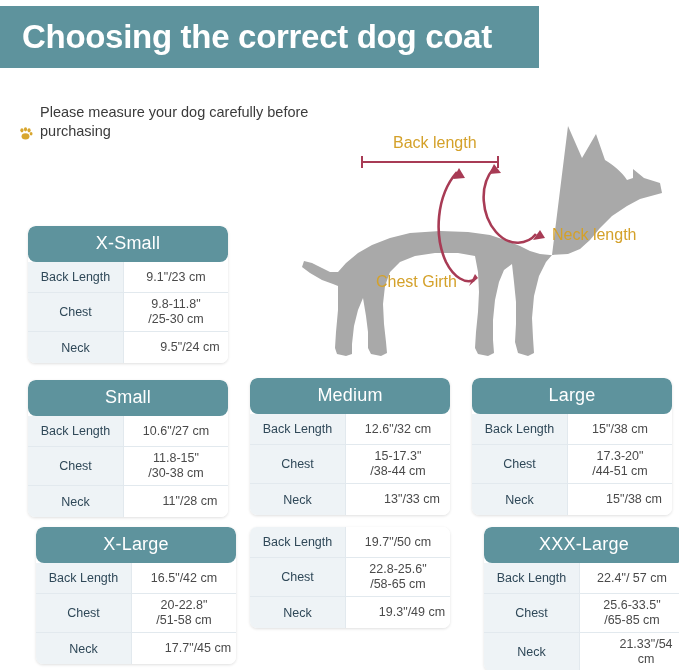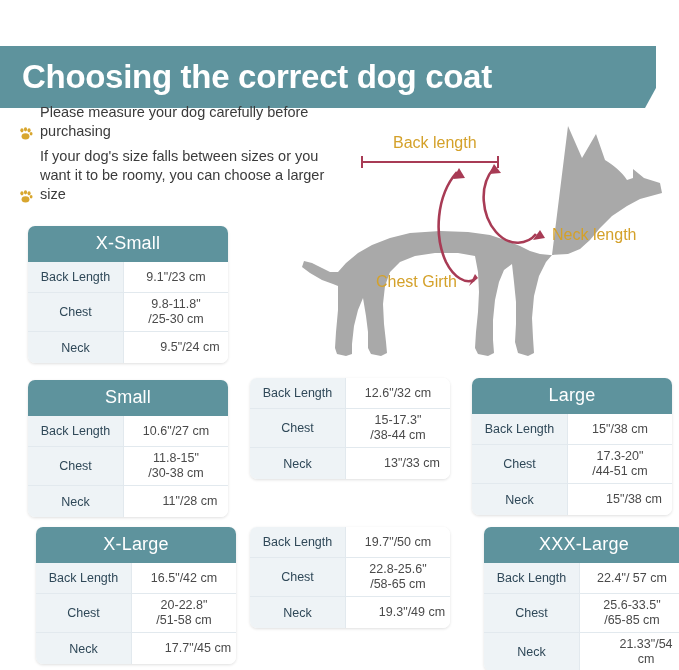"Choosing the correct dog coat" .banner { margin-top: 40px -> none; width: 656px -> 539px }
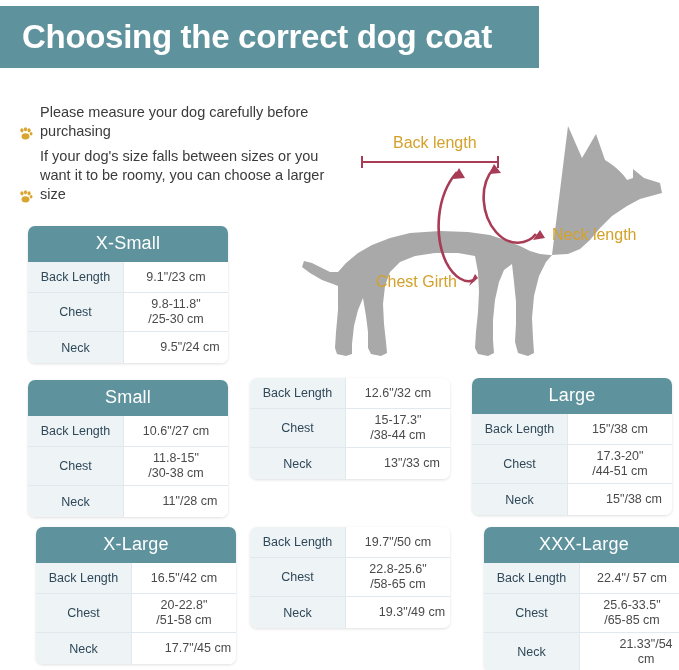"If your dog's size falls" div.note { html: <div> <span> <svg> <ellipse></ellipse> <ellipse></ellipse> <ellipse></ellipse> <ellipse></ellipse> <ellipse></ellipse> </svg> </span> <span>If your dog's size falls between sizes or you want it to be roomy, you can choose a larger size</span> </div> -> none }
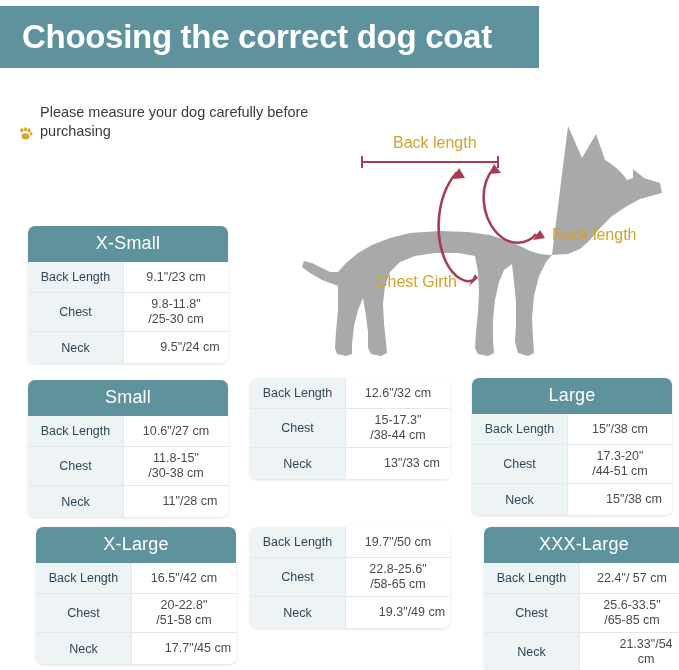"X-Small" .tbl-head { border-radius: none -> 8px }
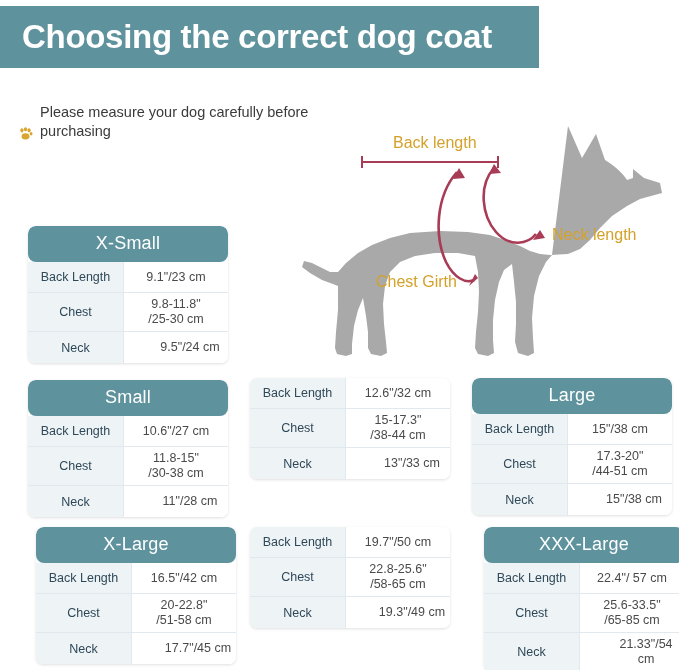"Medium" div.tbl-head { html: none -> <div>Medium</div> }
